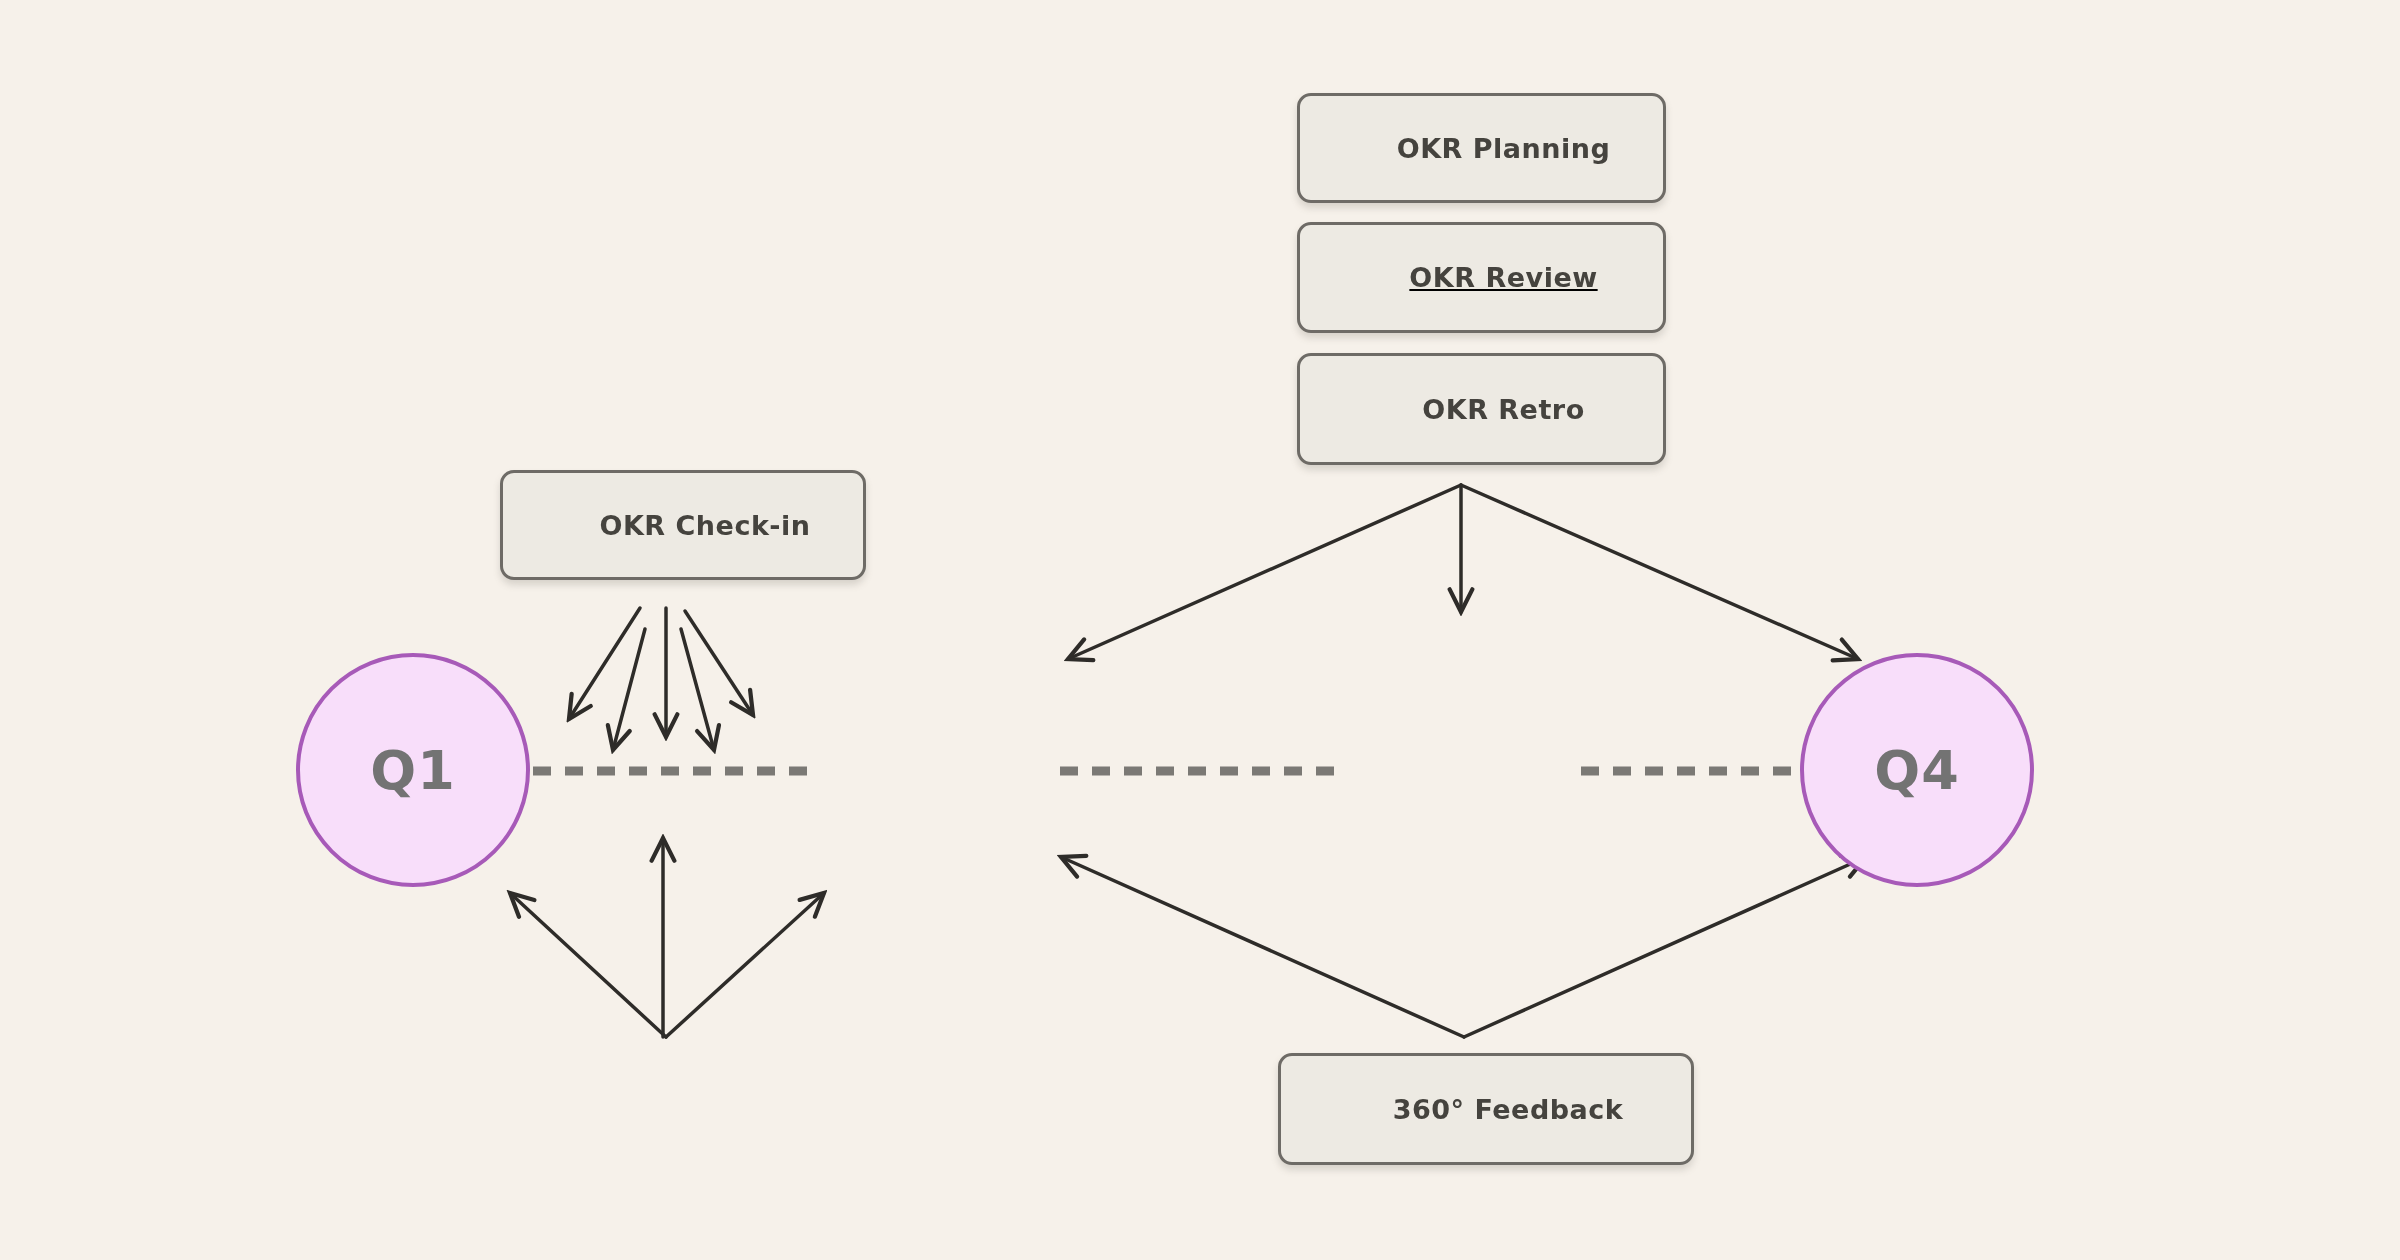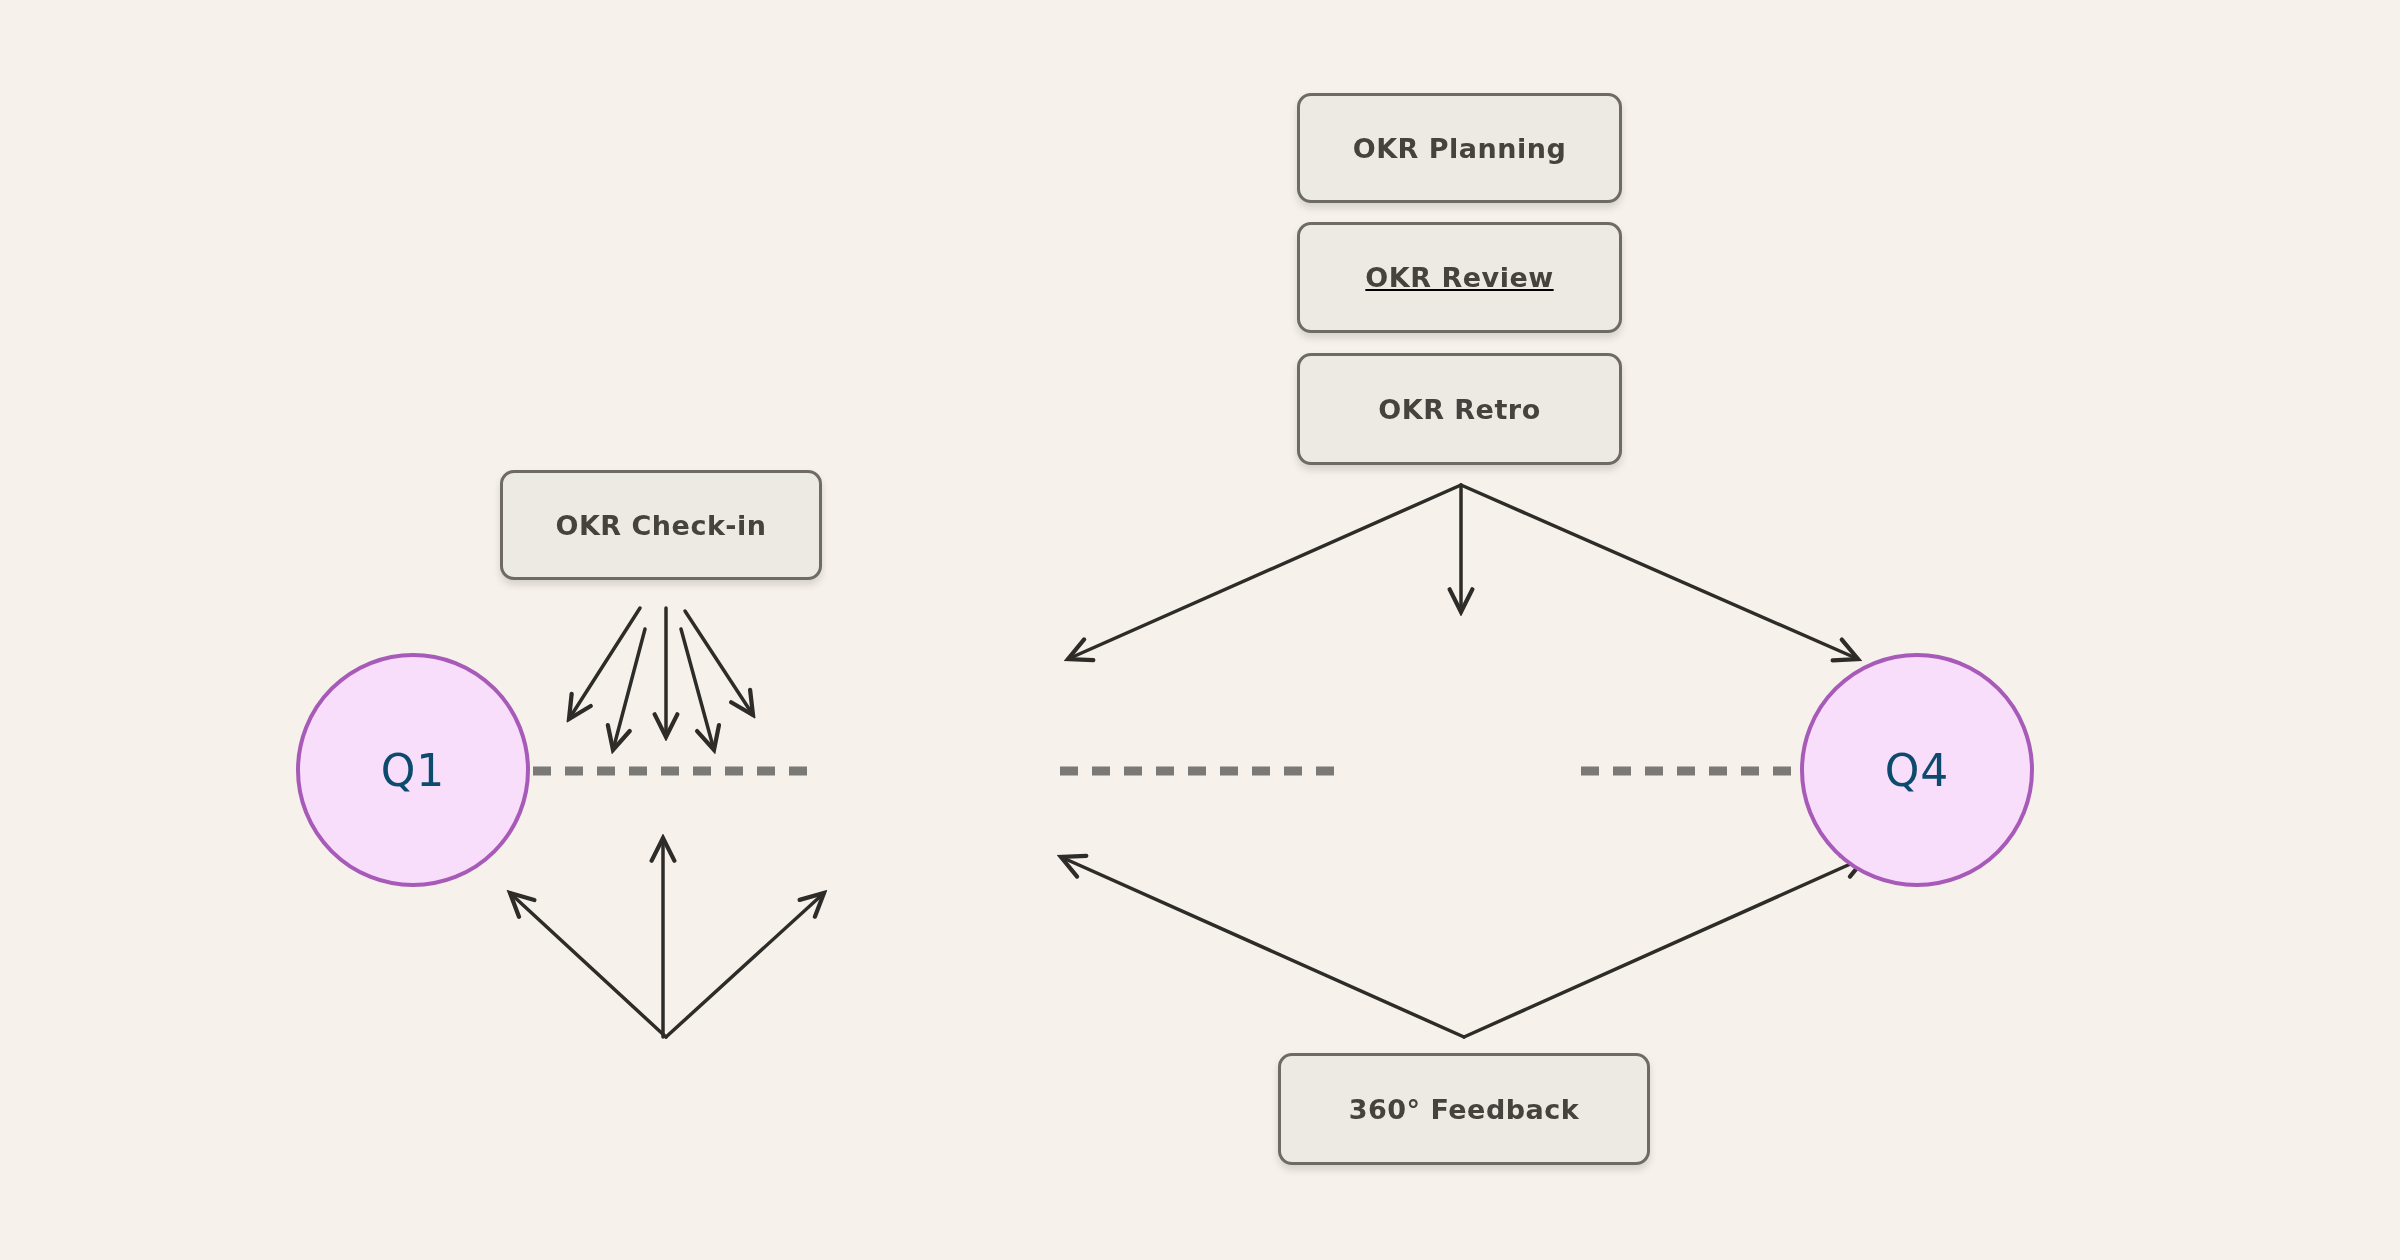"OKR Planning" .node-box { padding-left: none -> 44px }
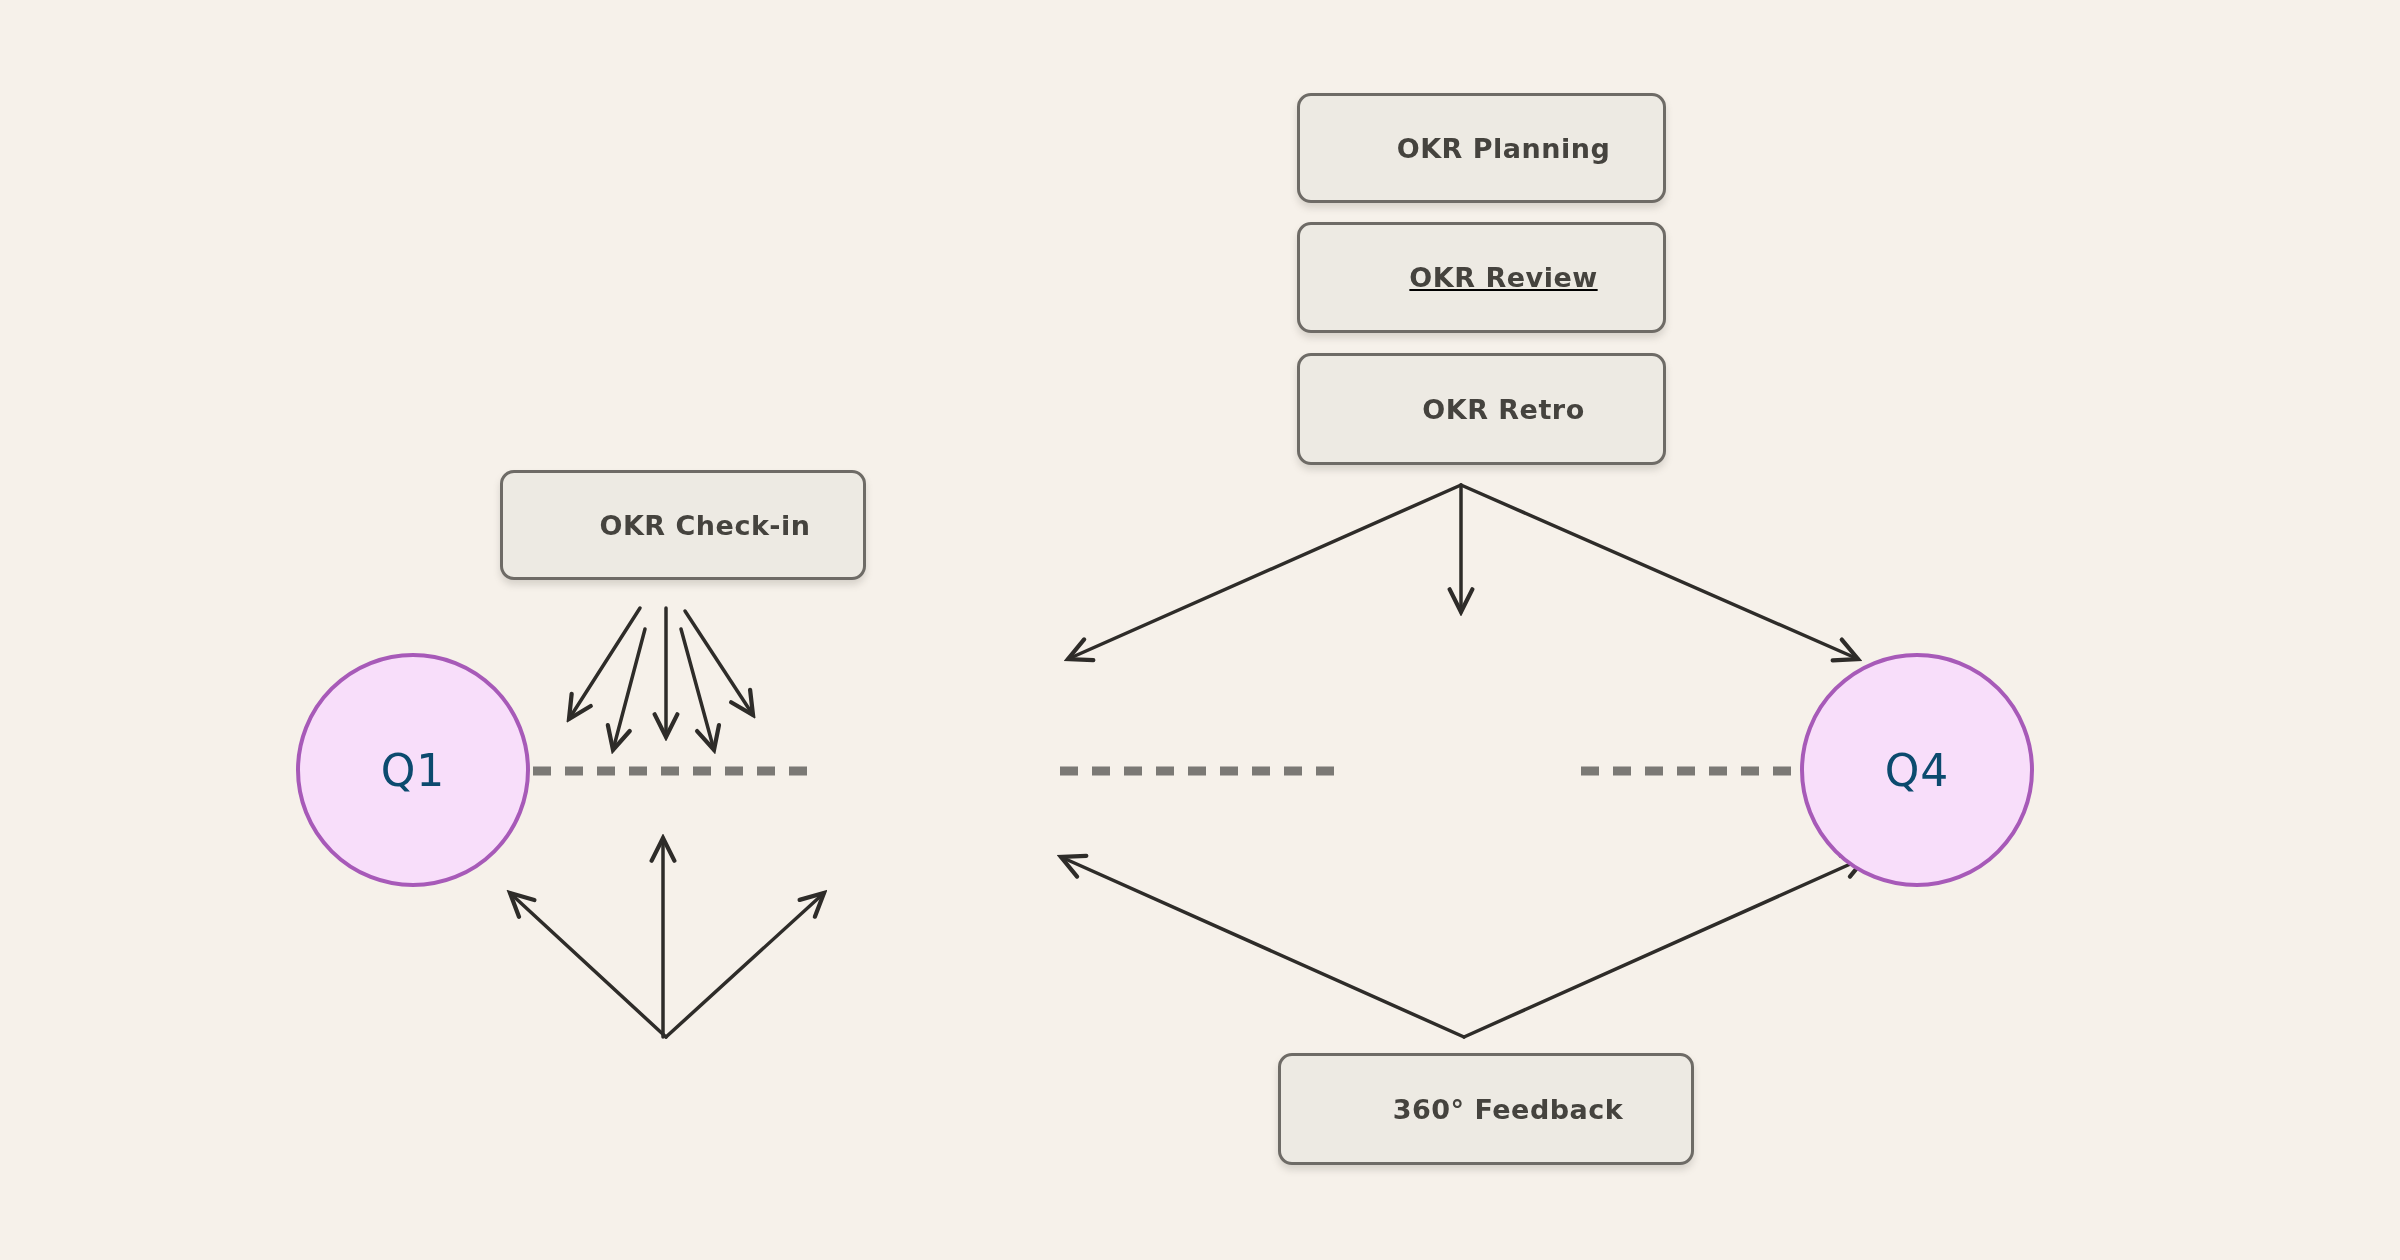"Q1" .node-circle span { color: #0c4a6e -> #737373; font-size: 44px -> 54px; font-weight: normal -> bold }
